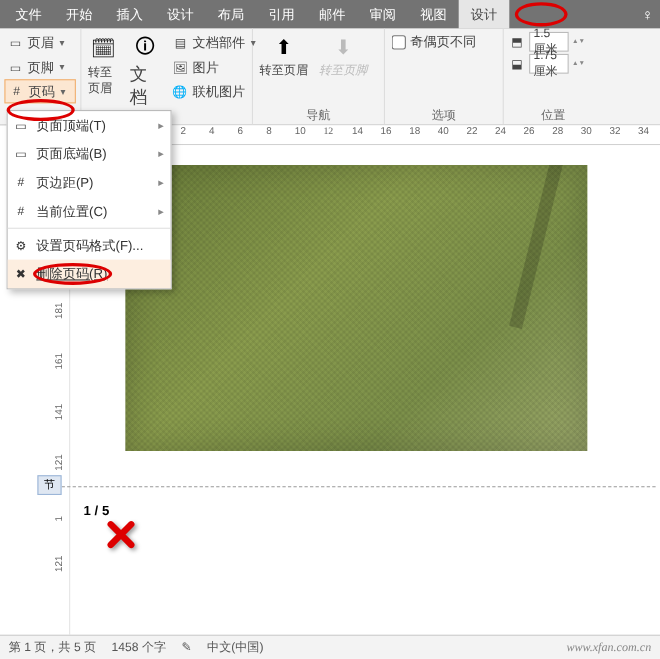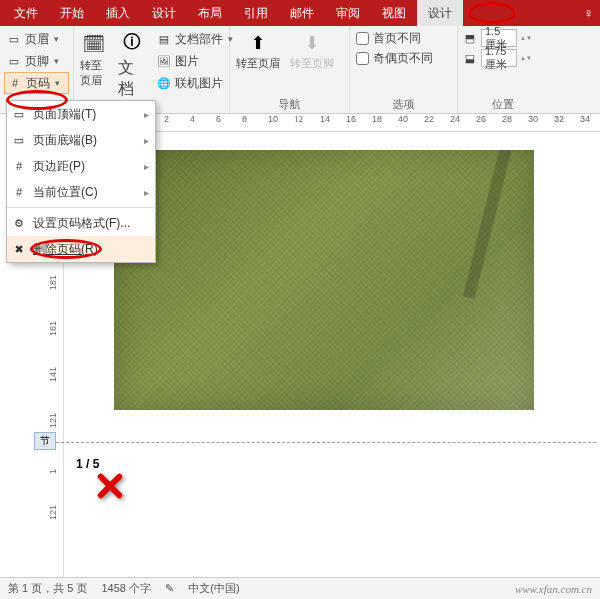"文件" .tabs { background: #b91c1c -> #737373 }
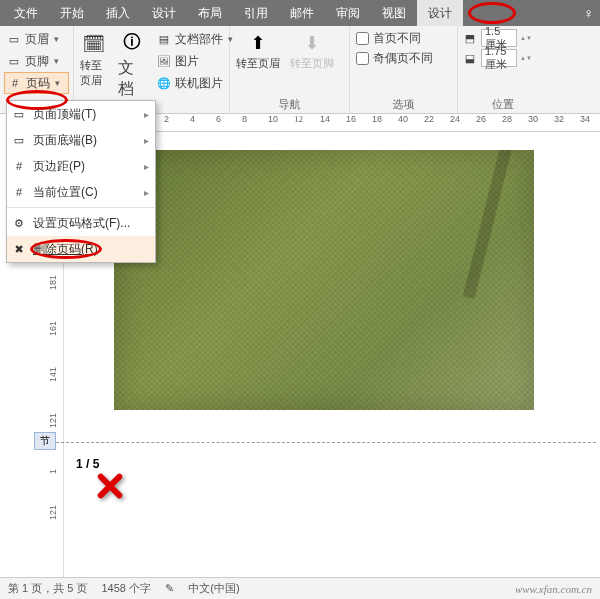"首页不同" label.chk { html: <label> <input> <span>首页不同</span> </label> -> none }
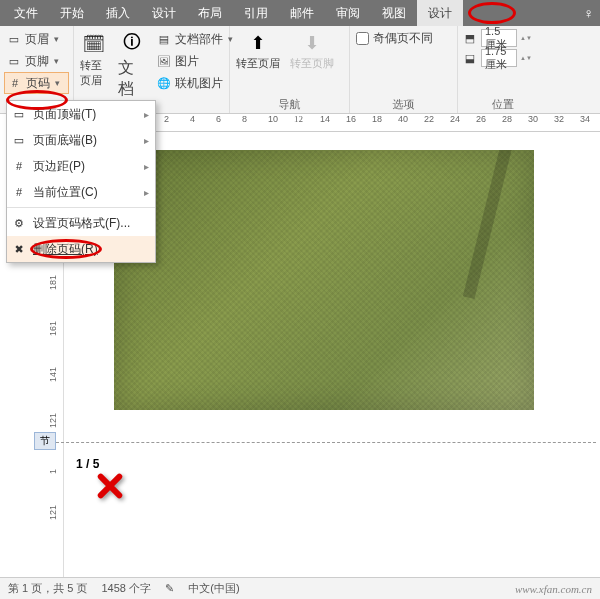"转至页脚" span { font-style: none -> italic }
